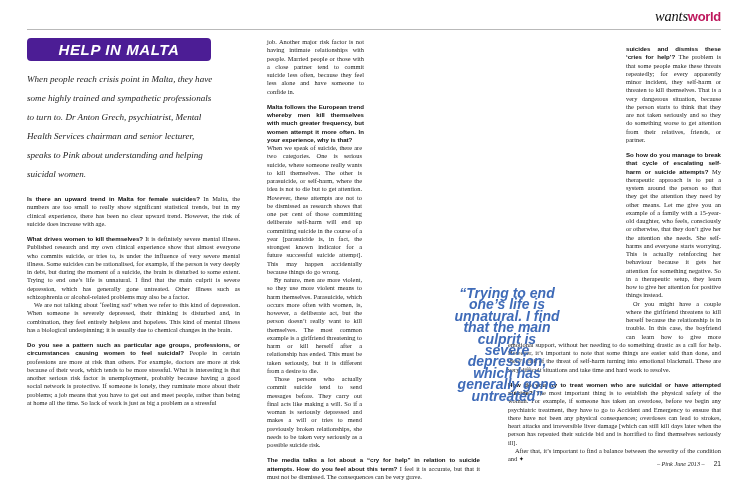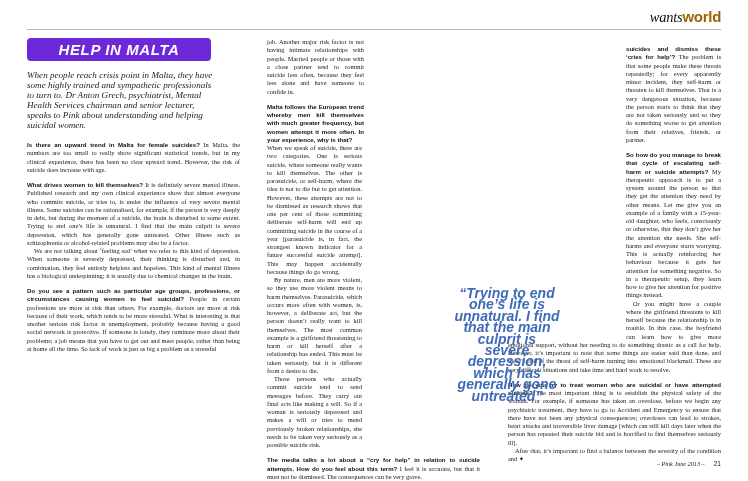"world" .masthead .mh-bold { color: #a16207 -> #be185d; font-size: 15px -> 13px }
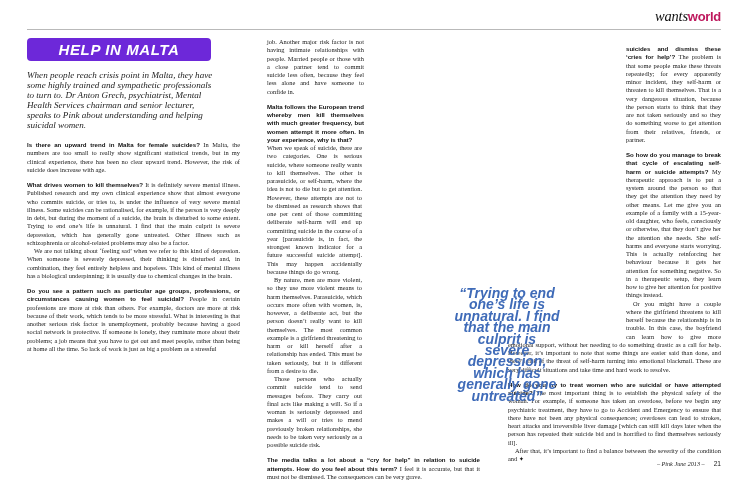"HELP IN MALTA" .banner { background: #6d28d9 -> #4c1d95 }
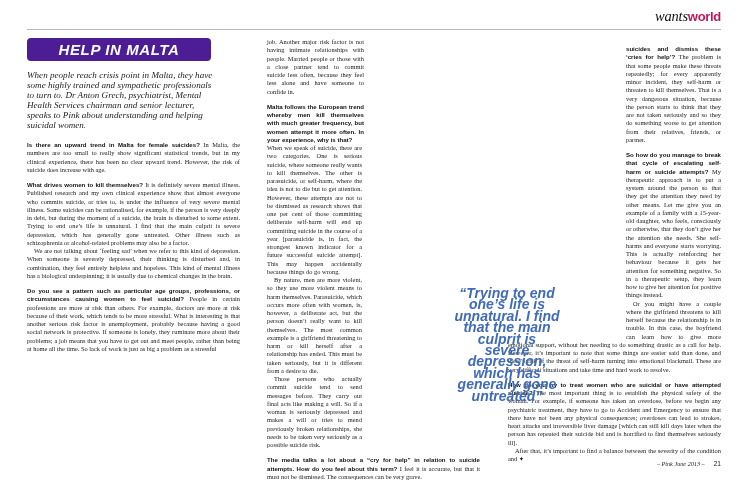"When people reach crisis point" .standfirst { line-height: 10px -> 19px }
